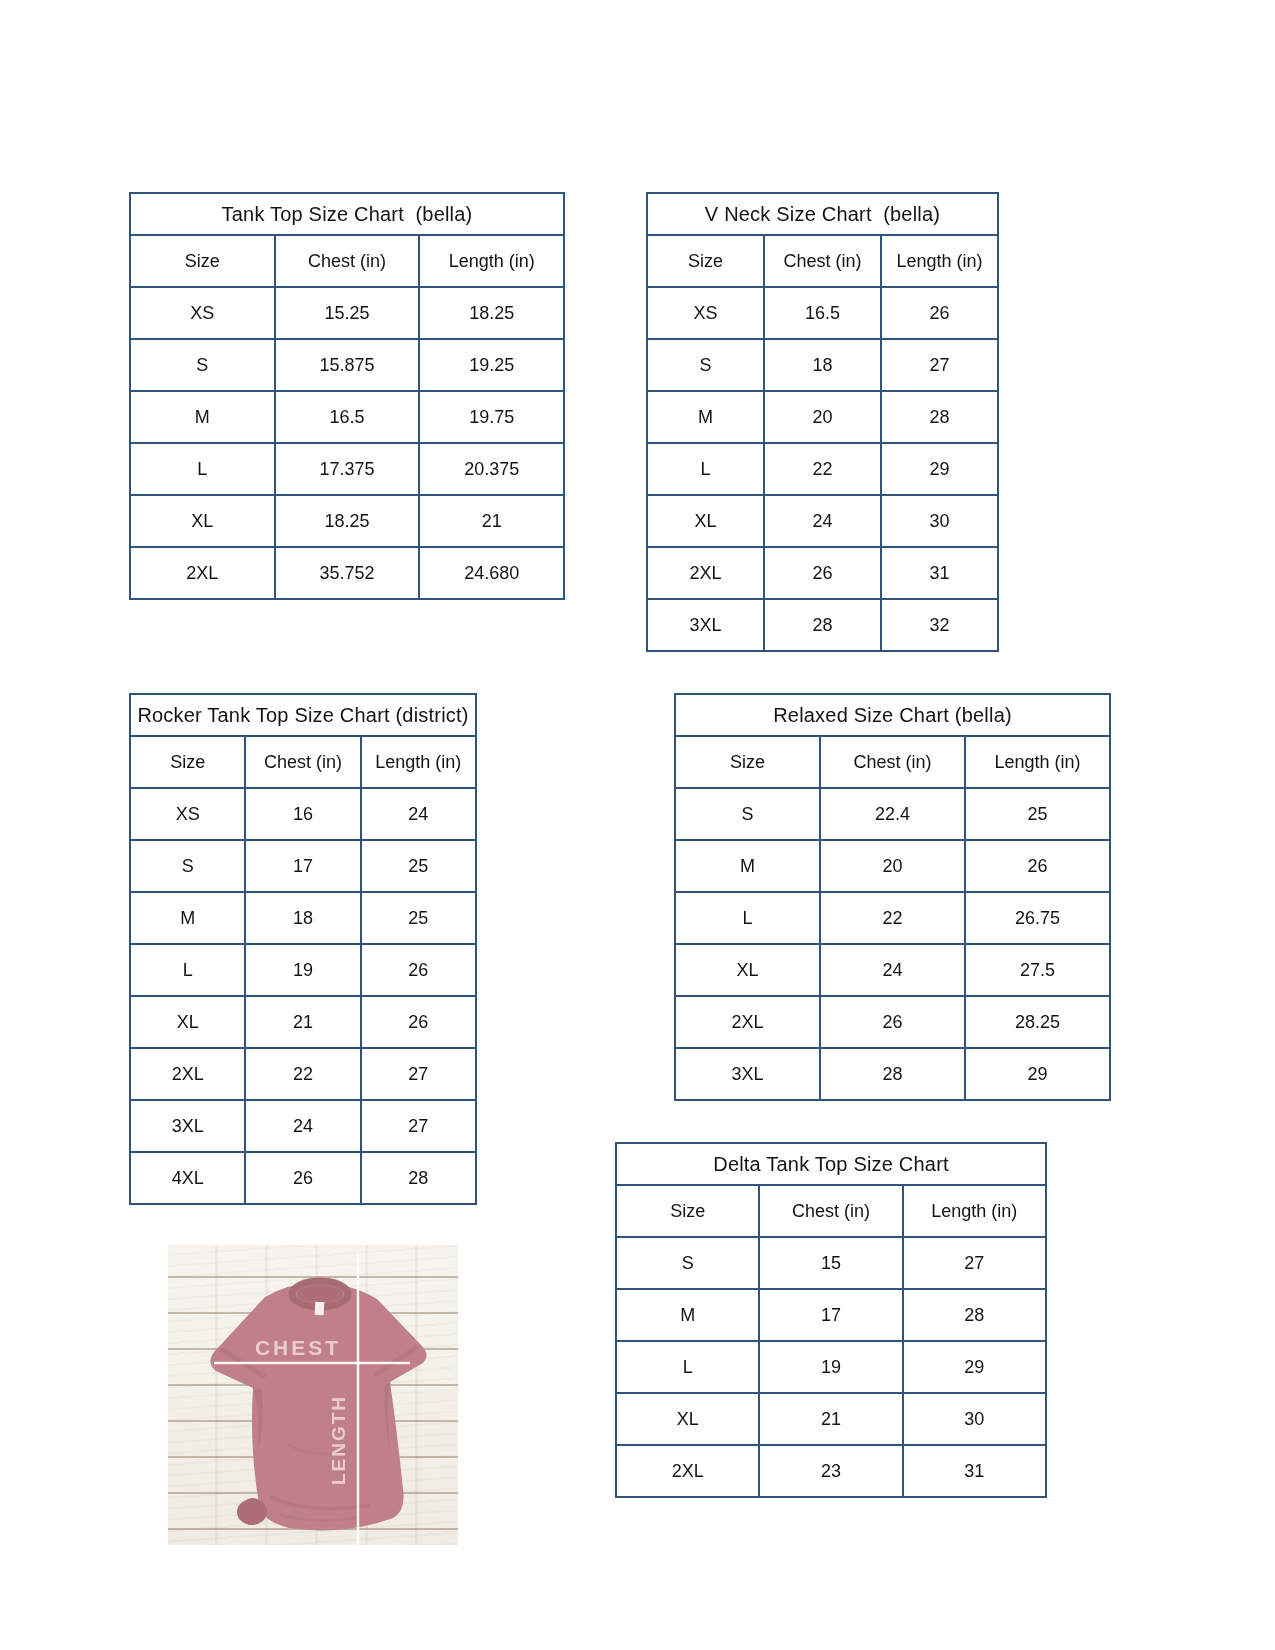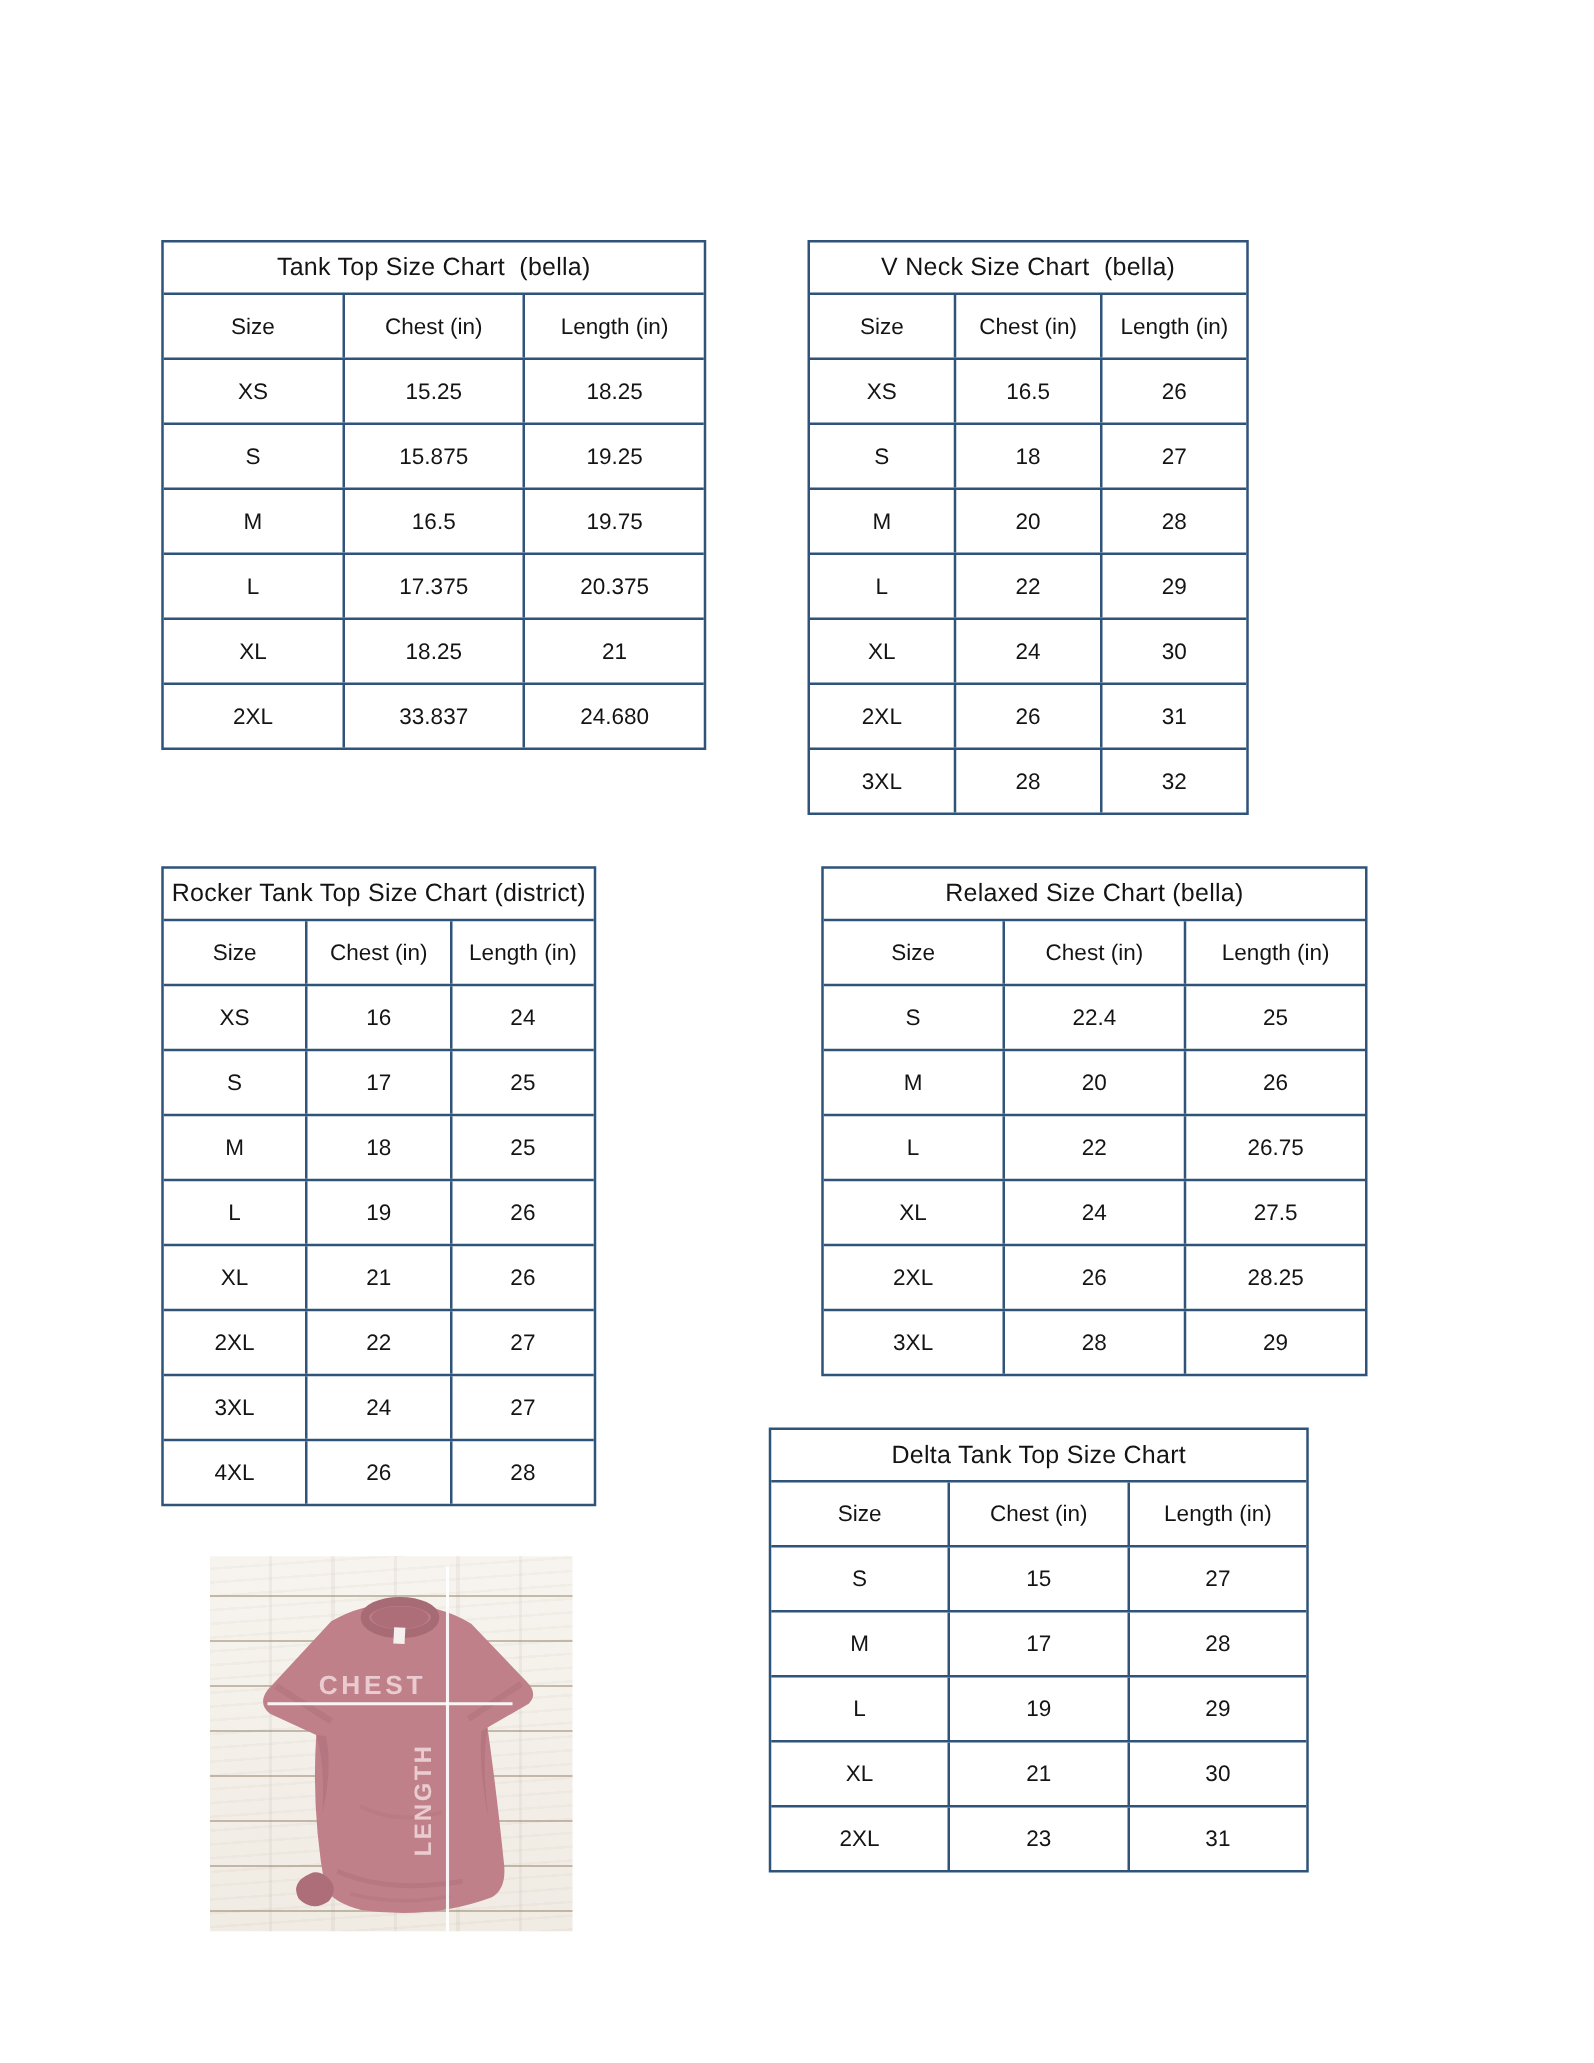"33.837" div.tbl-cell { text: 33.837 -> 35.752 }
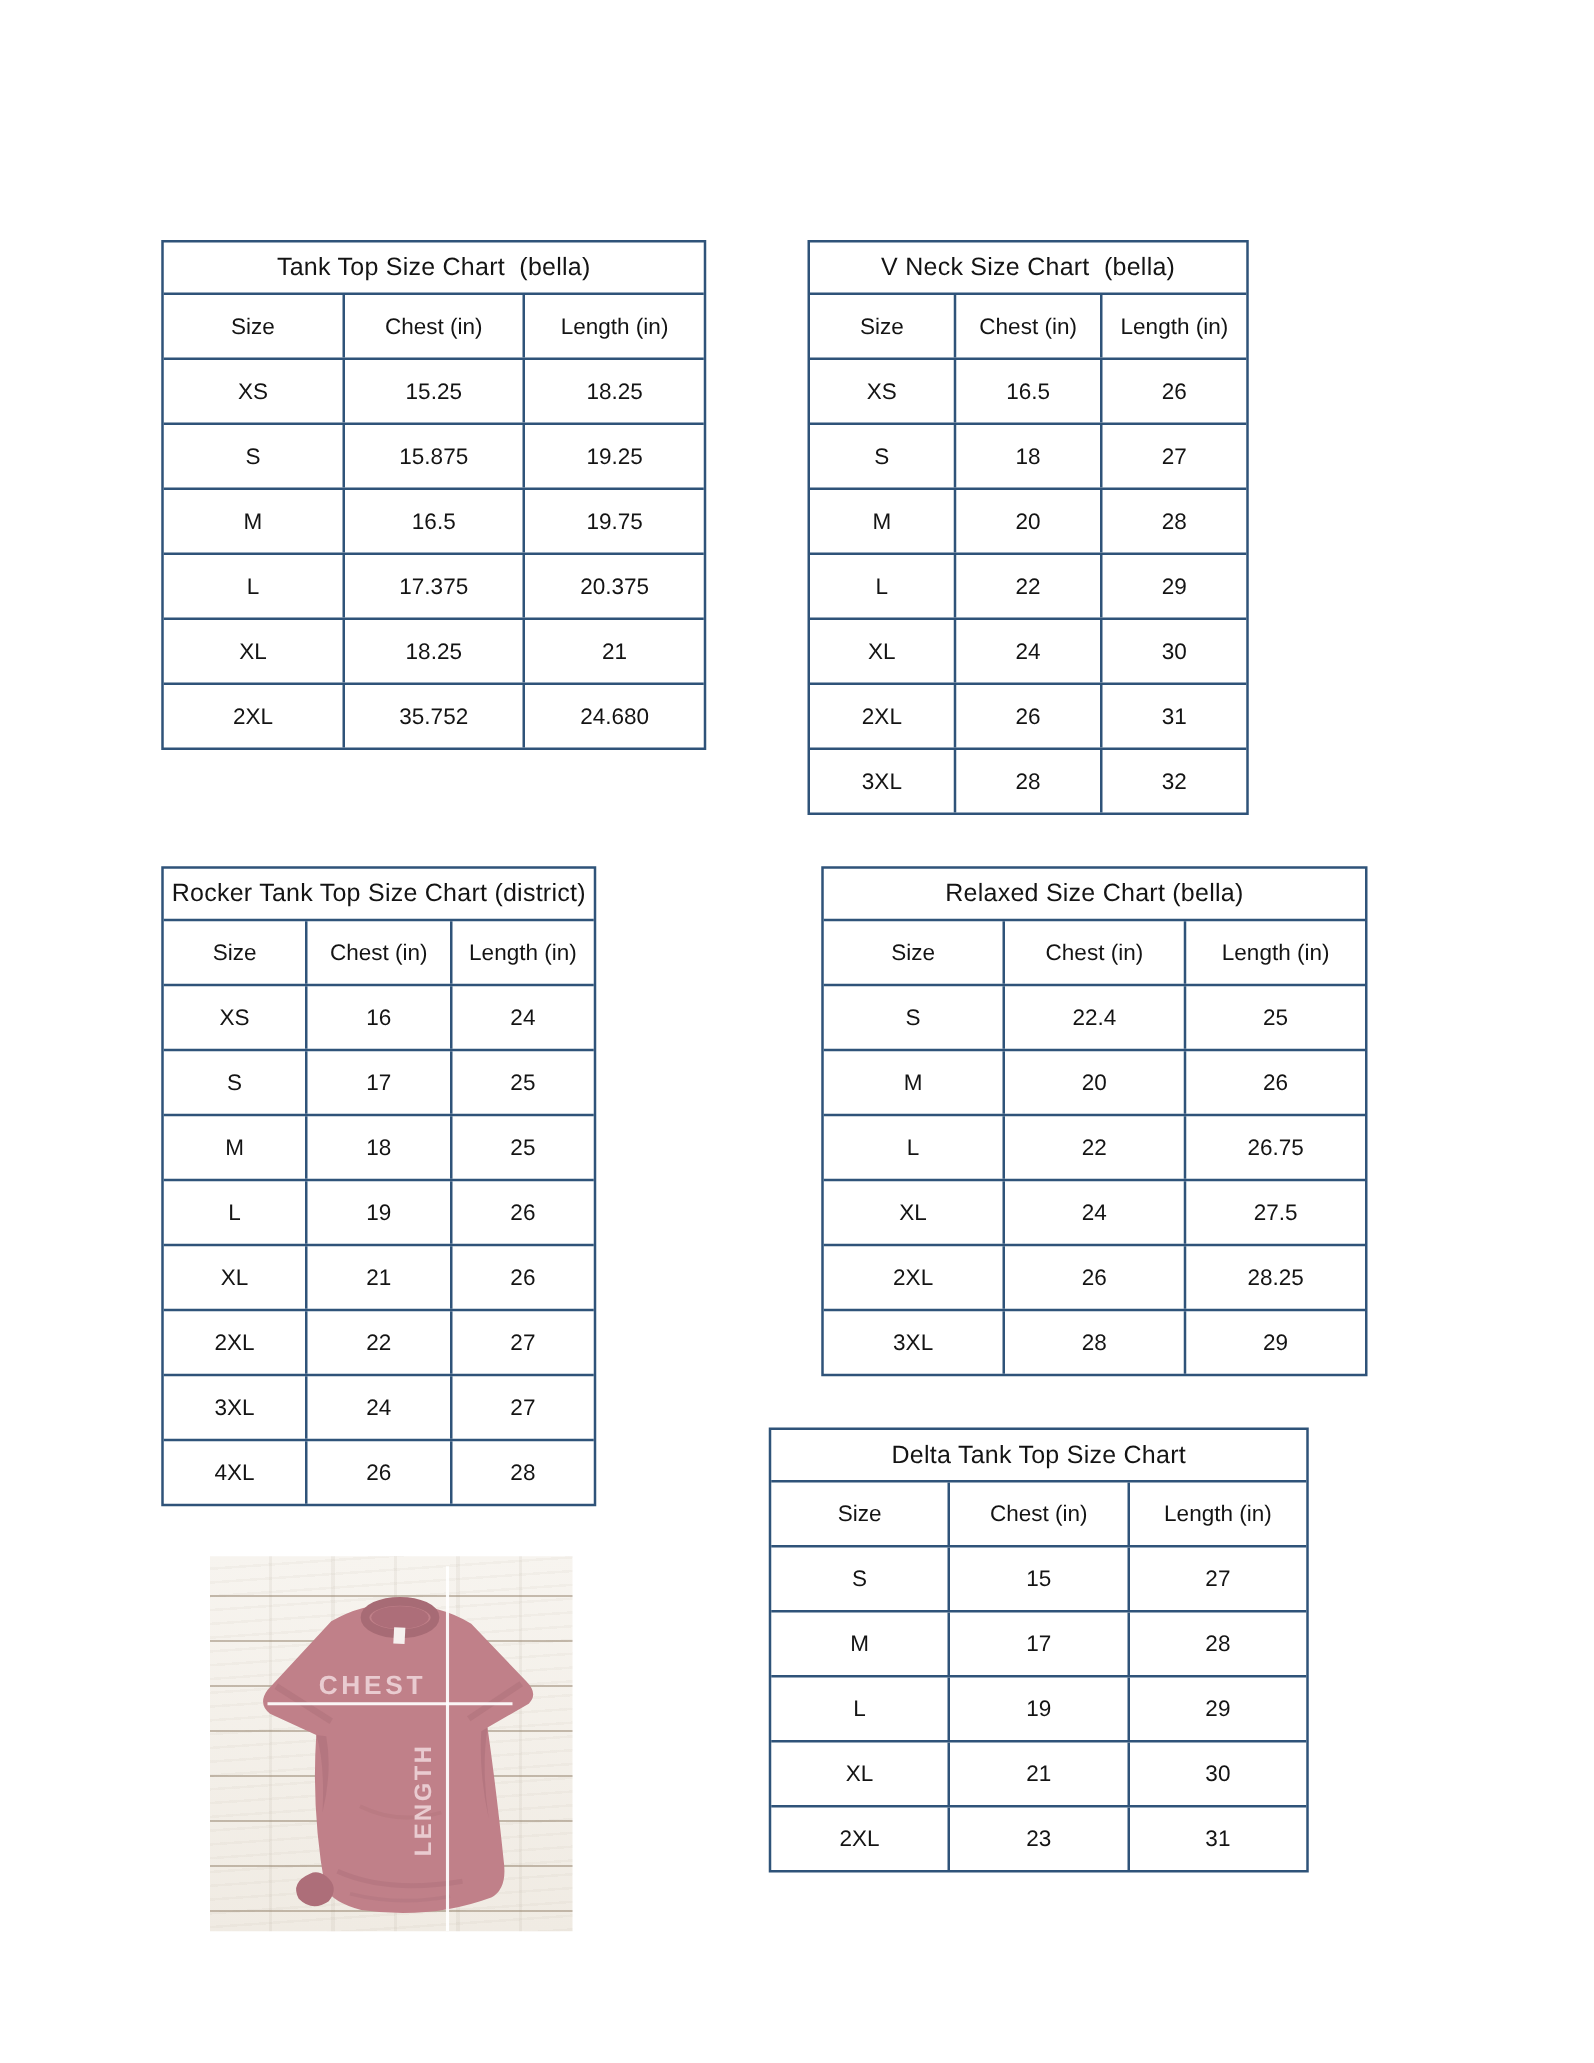"Relaxed Size Chart (bella)" .tbl4 { left: 657px -> 674px }
